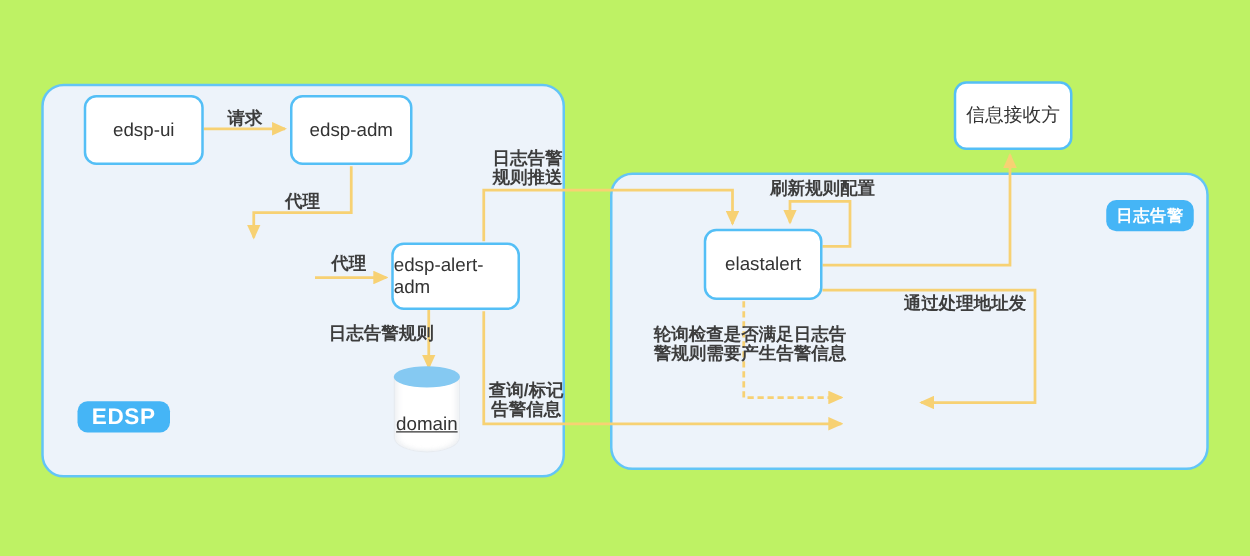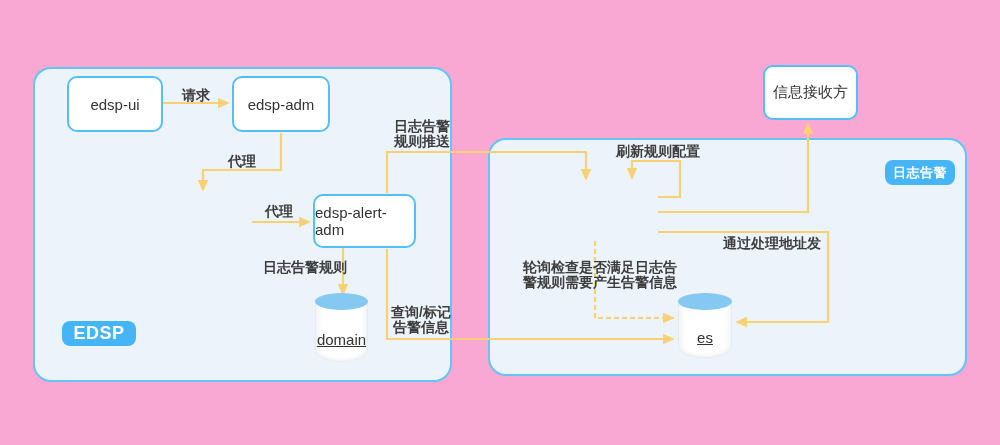"edsp-ui" .canvas { background: #f9a8d4 -> #bef264 }
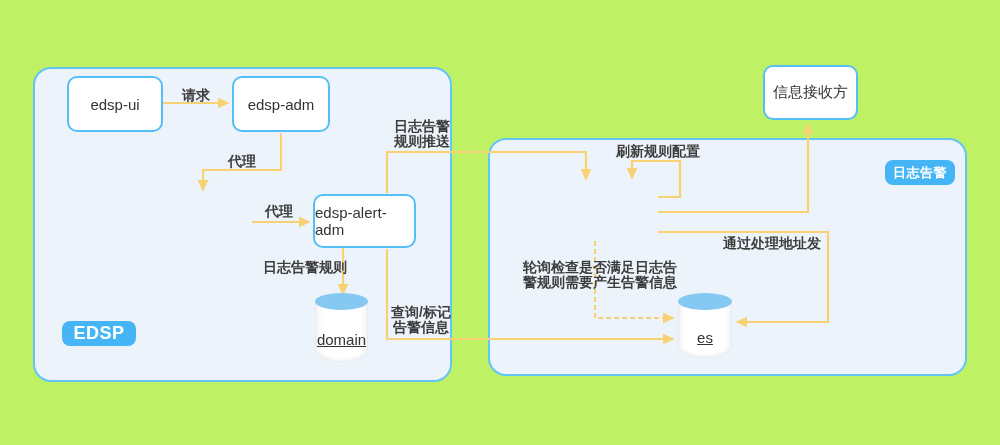"elastalert" div.node { html: none -> <div> <span>elastalert</span> </div> }
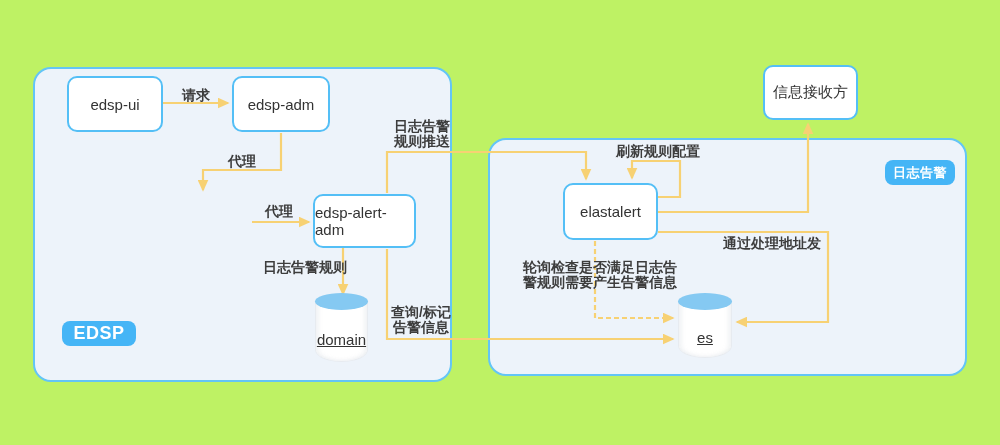"es" div.cyl { html: <div> <div></div> <div></div> <span>es</span> </div> -> none }
